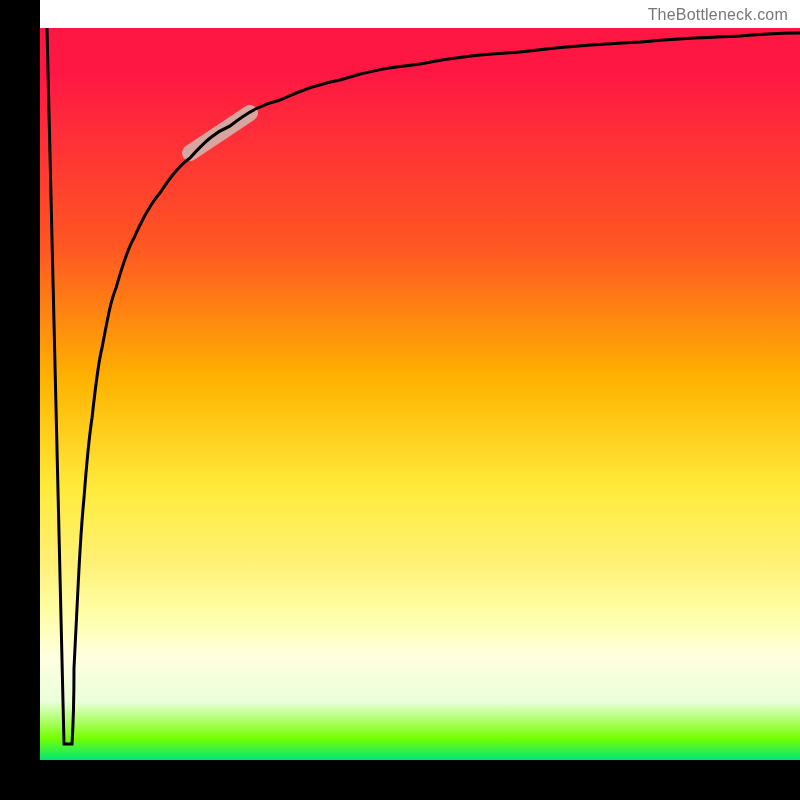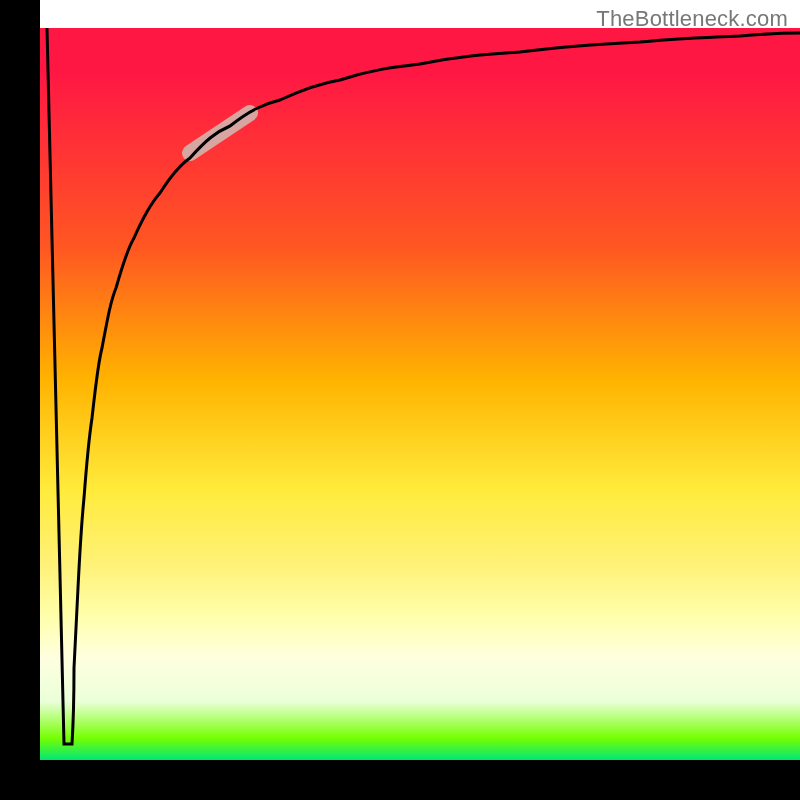"TheBottleneck.com" .watermark { font-size: 22px -> 16px }
